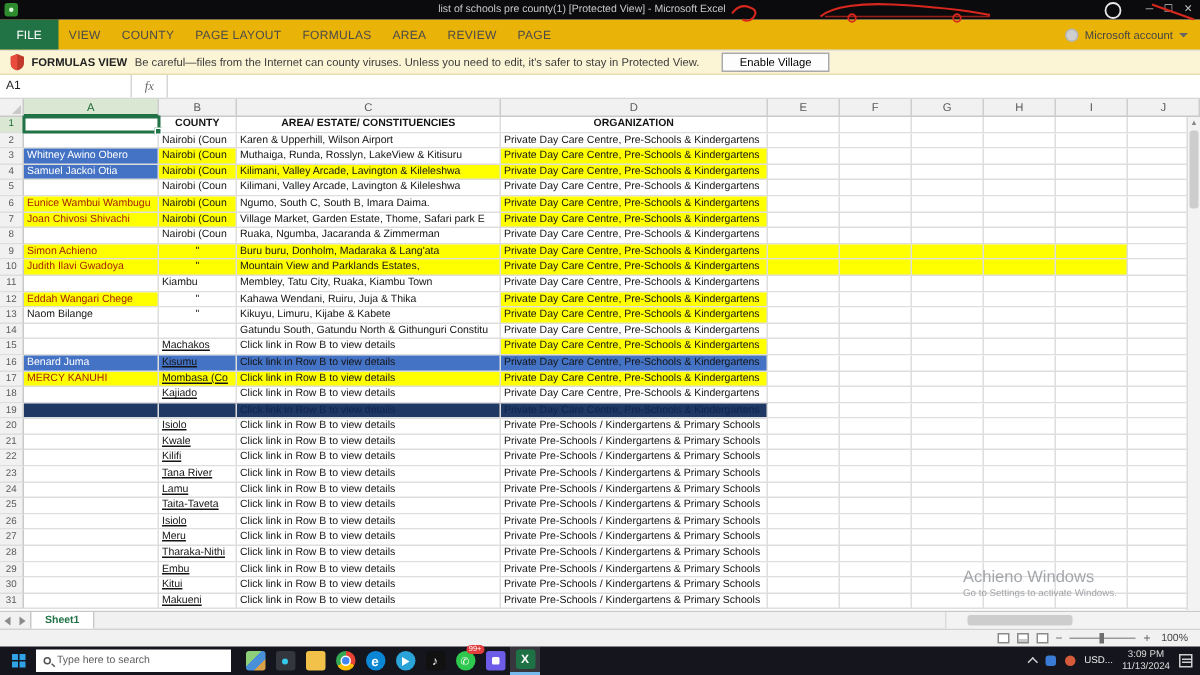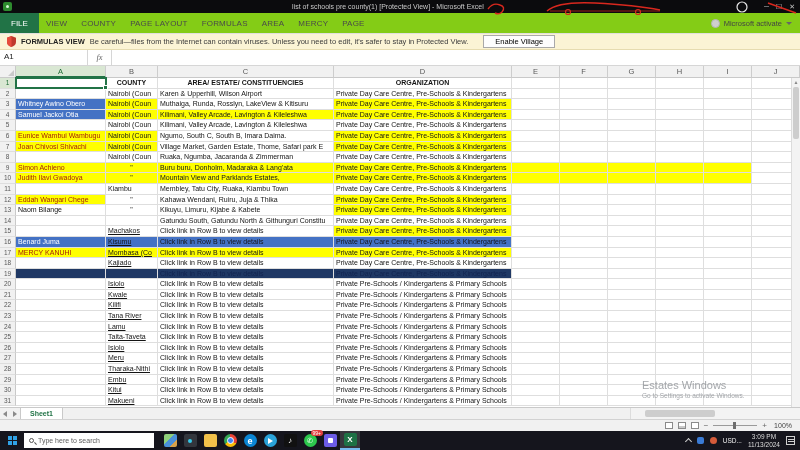"FILE" #ribbon { background: #84cc16 -> #eab308 }
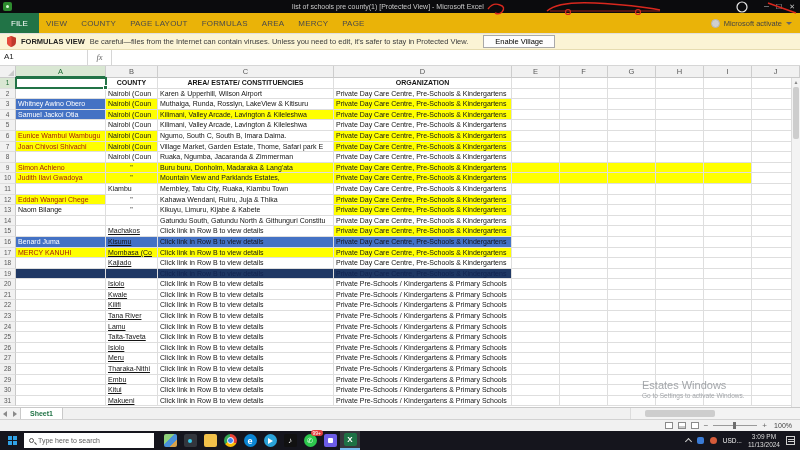"MERCY" span.rtab { text: MERCY -> REVIEW }
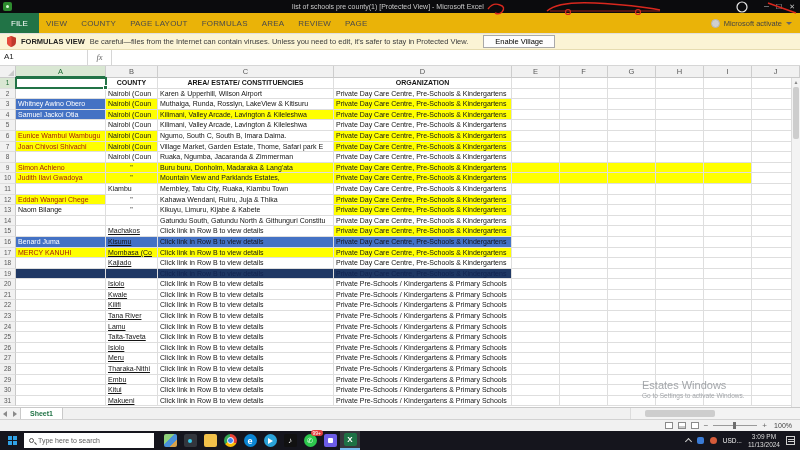"Microsoft activate" span { text: activate -> account }
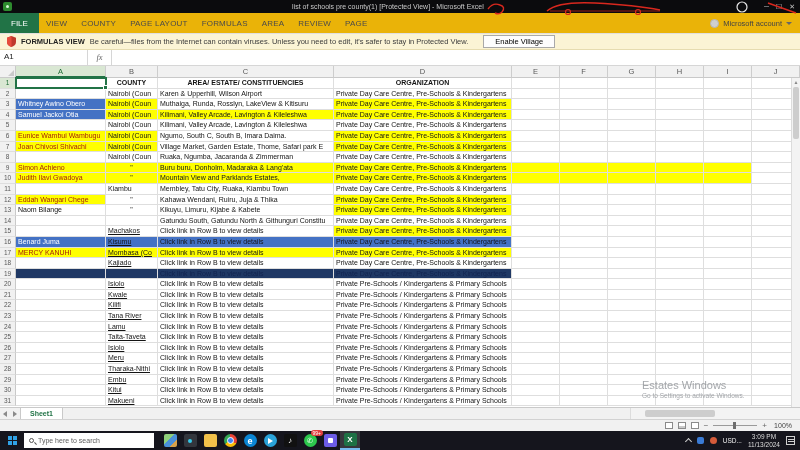"Be careful—files from the Internet" span { text: contain -> county }
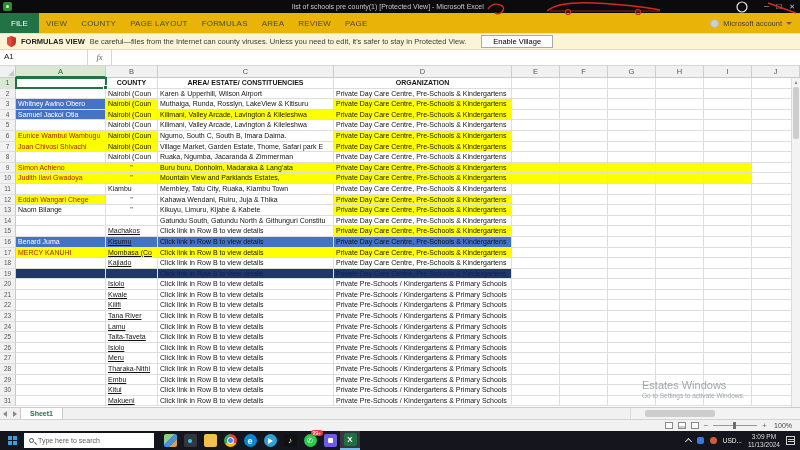"Estates Windows" div.l1 { text: Estates -> Achieno }
